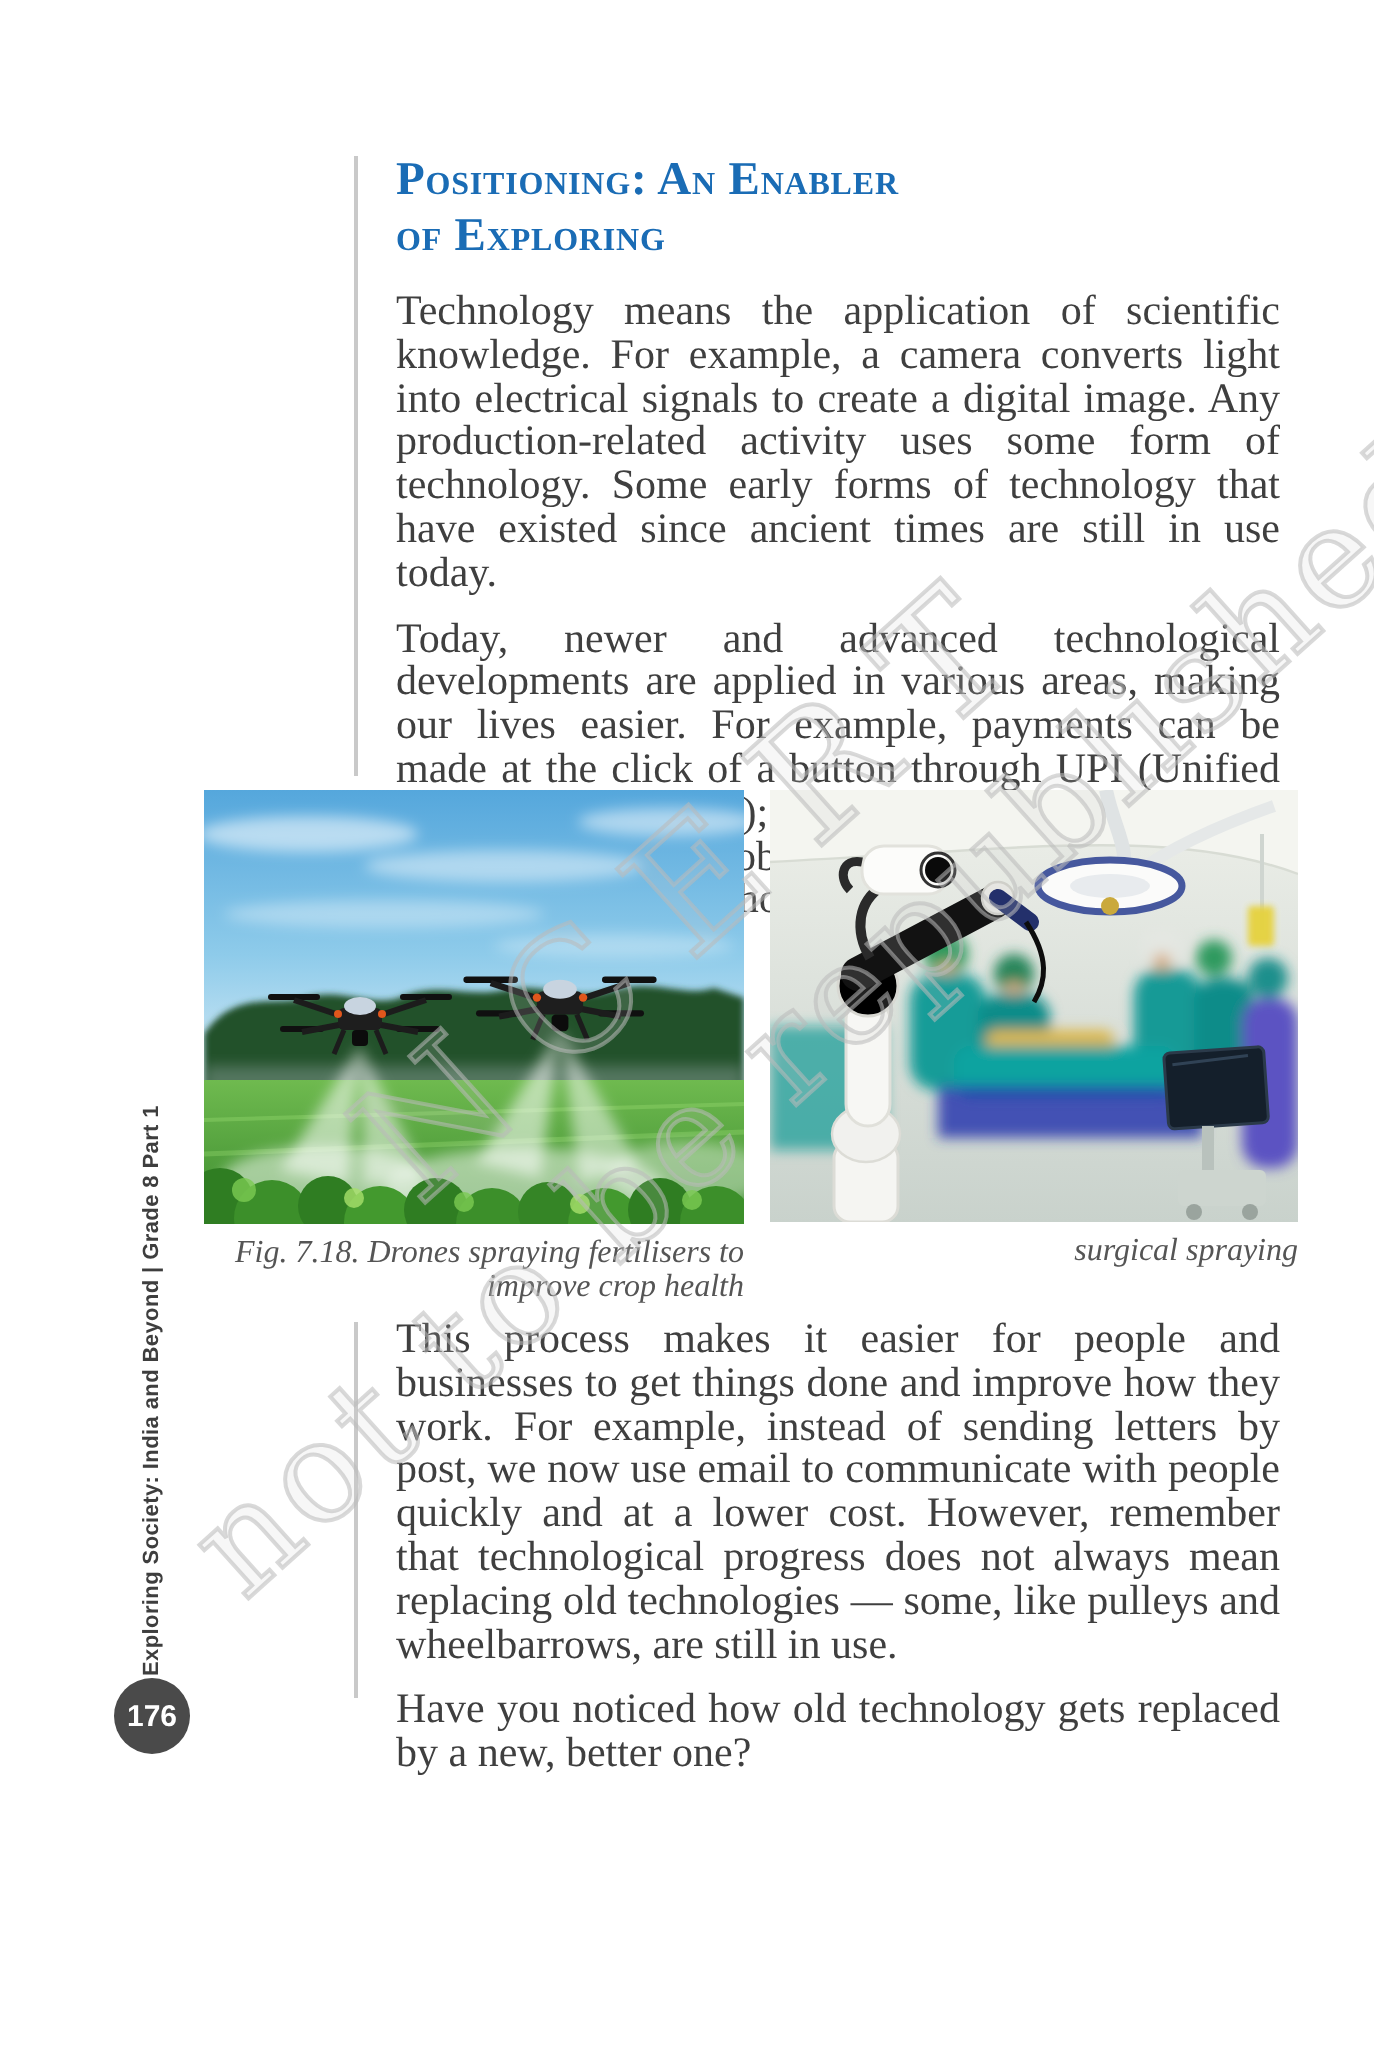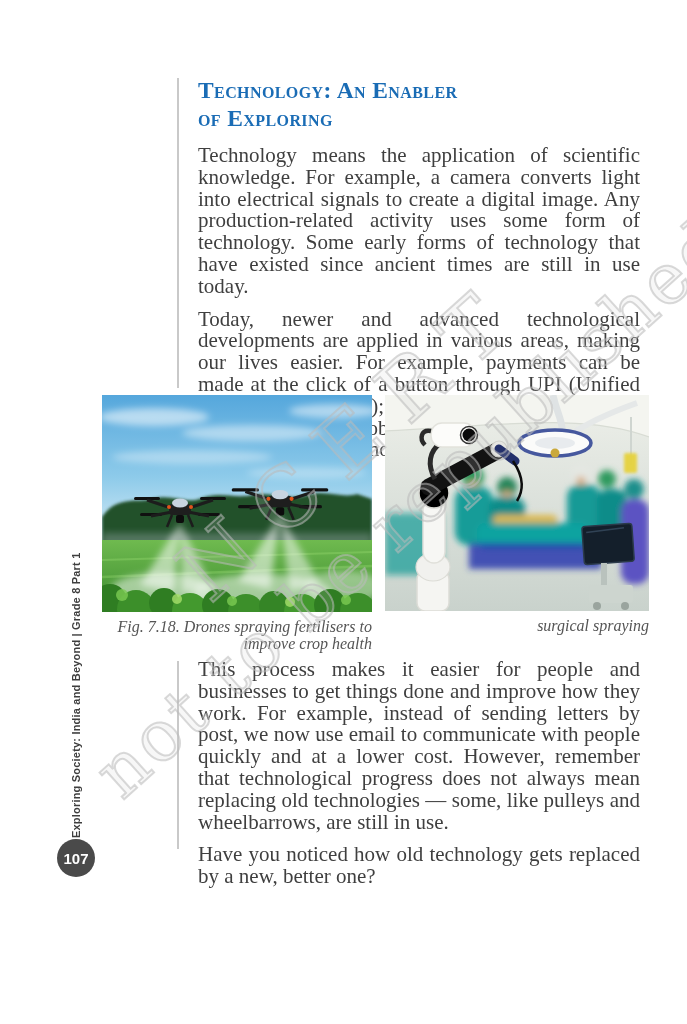"Technology: An Enabler" span { text: Technology -> Positioning }
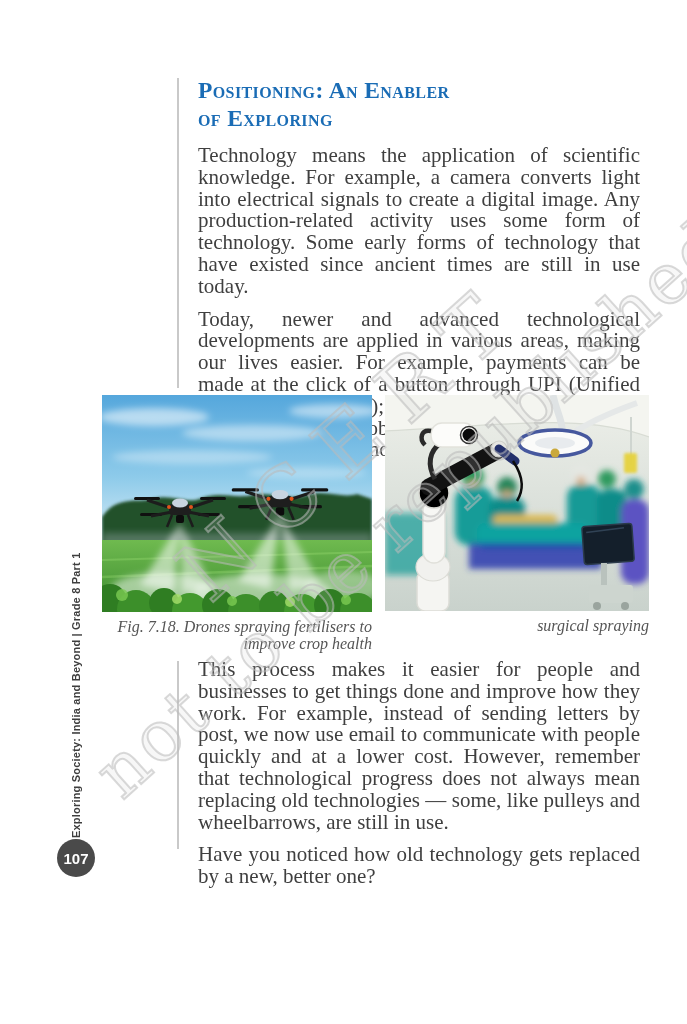"107" span { text: 107 -> 176 }
